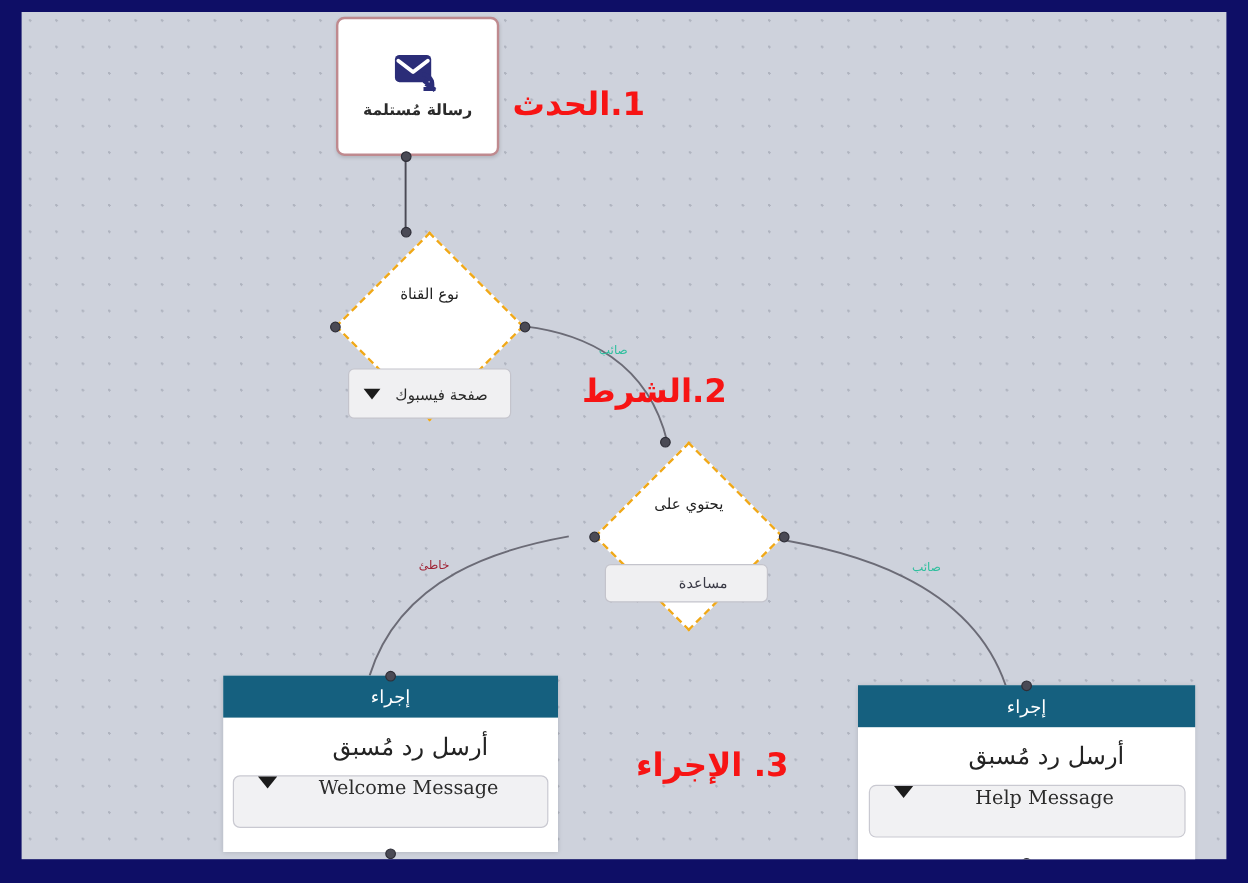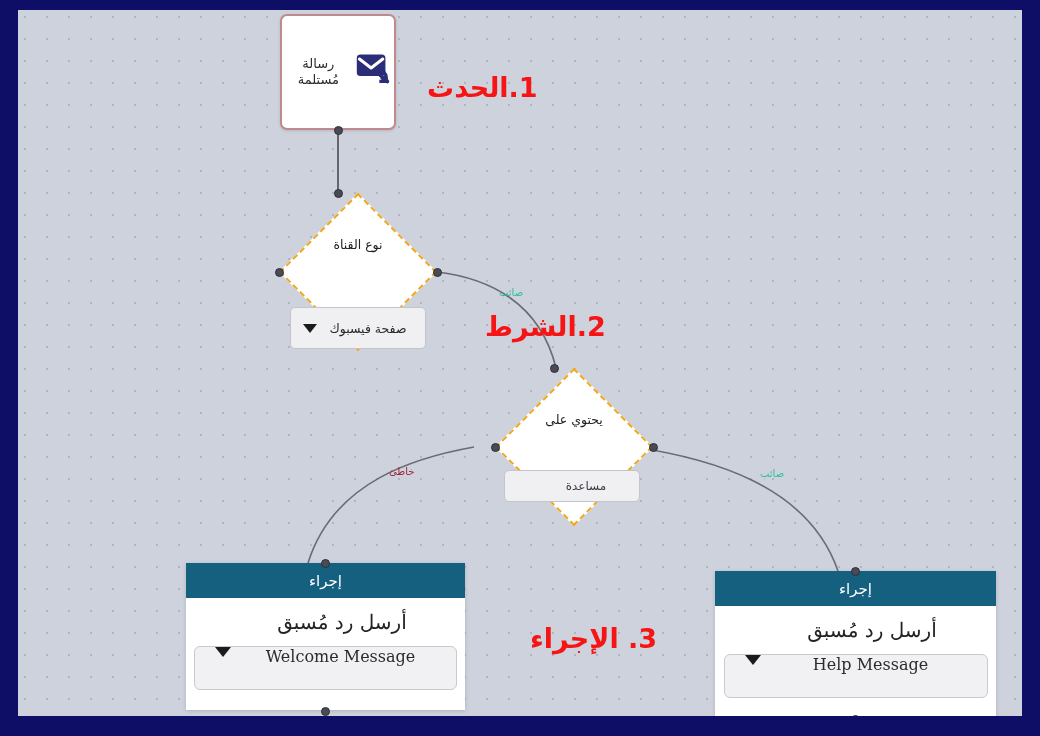"رسالة مُستلمة" #event-node { flex-direction: row -> column; font-weight: none -> bold; width: 116px -> 136px }
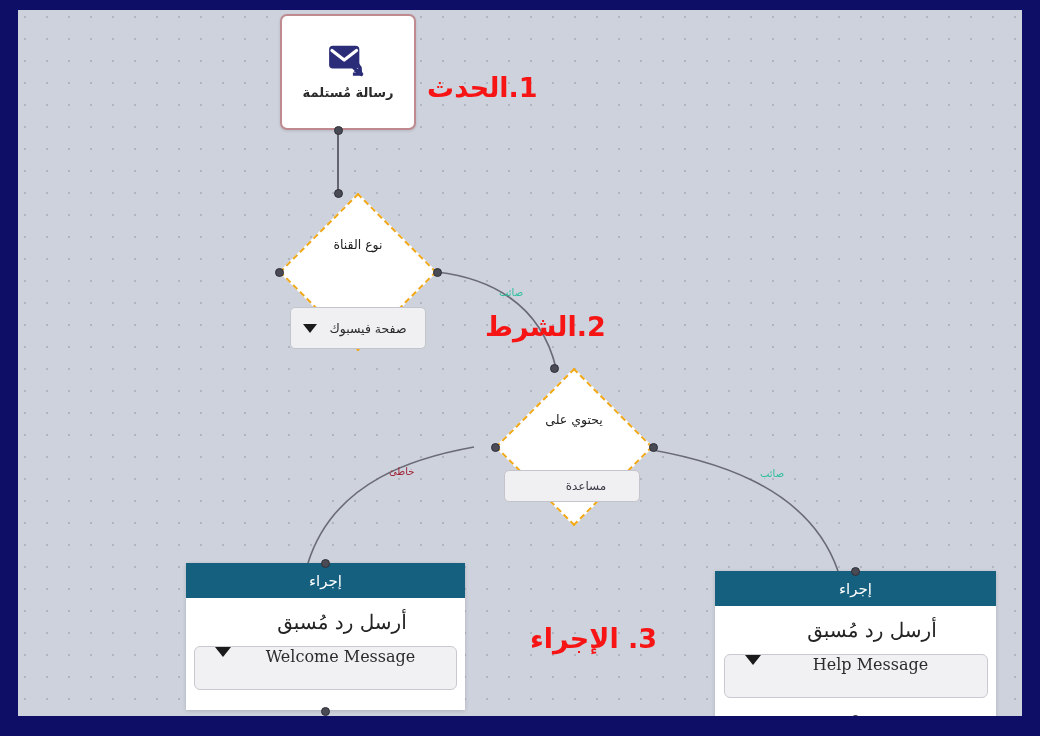"خاطئ" .label-false { margin-left: 40px -> none }
